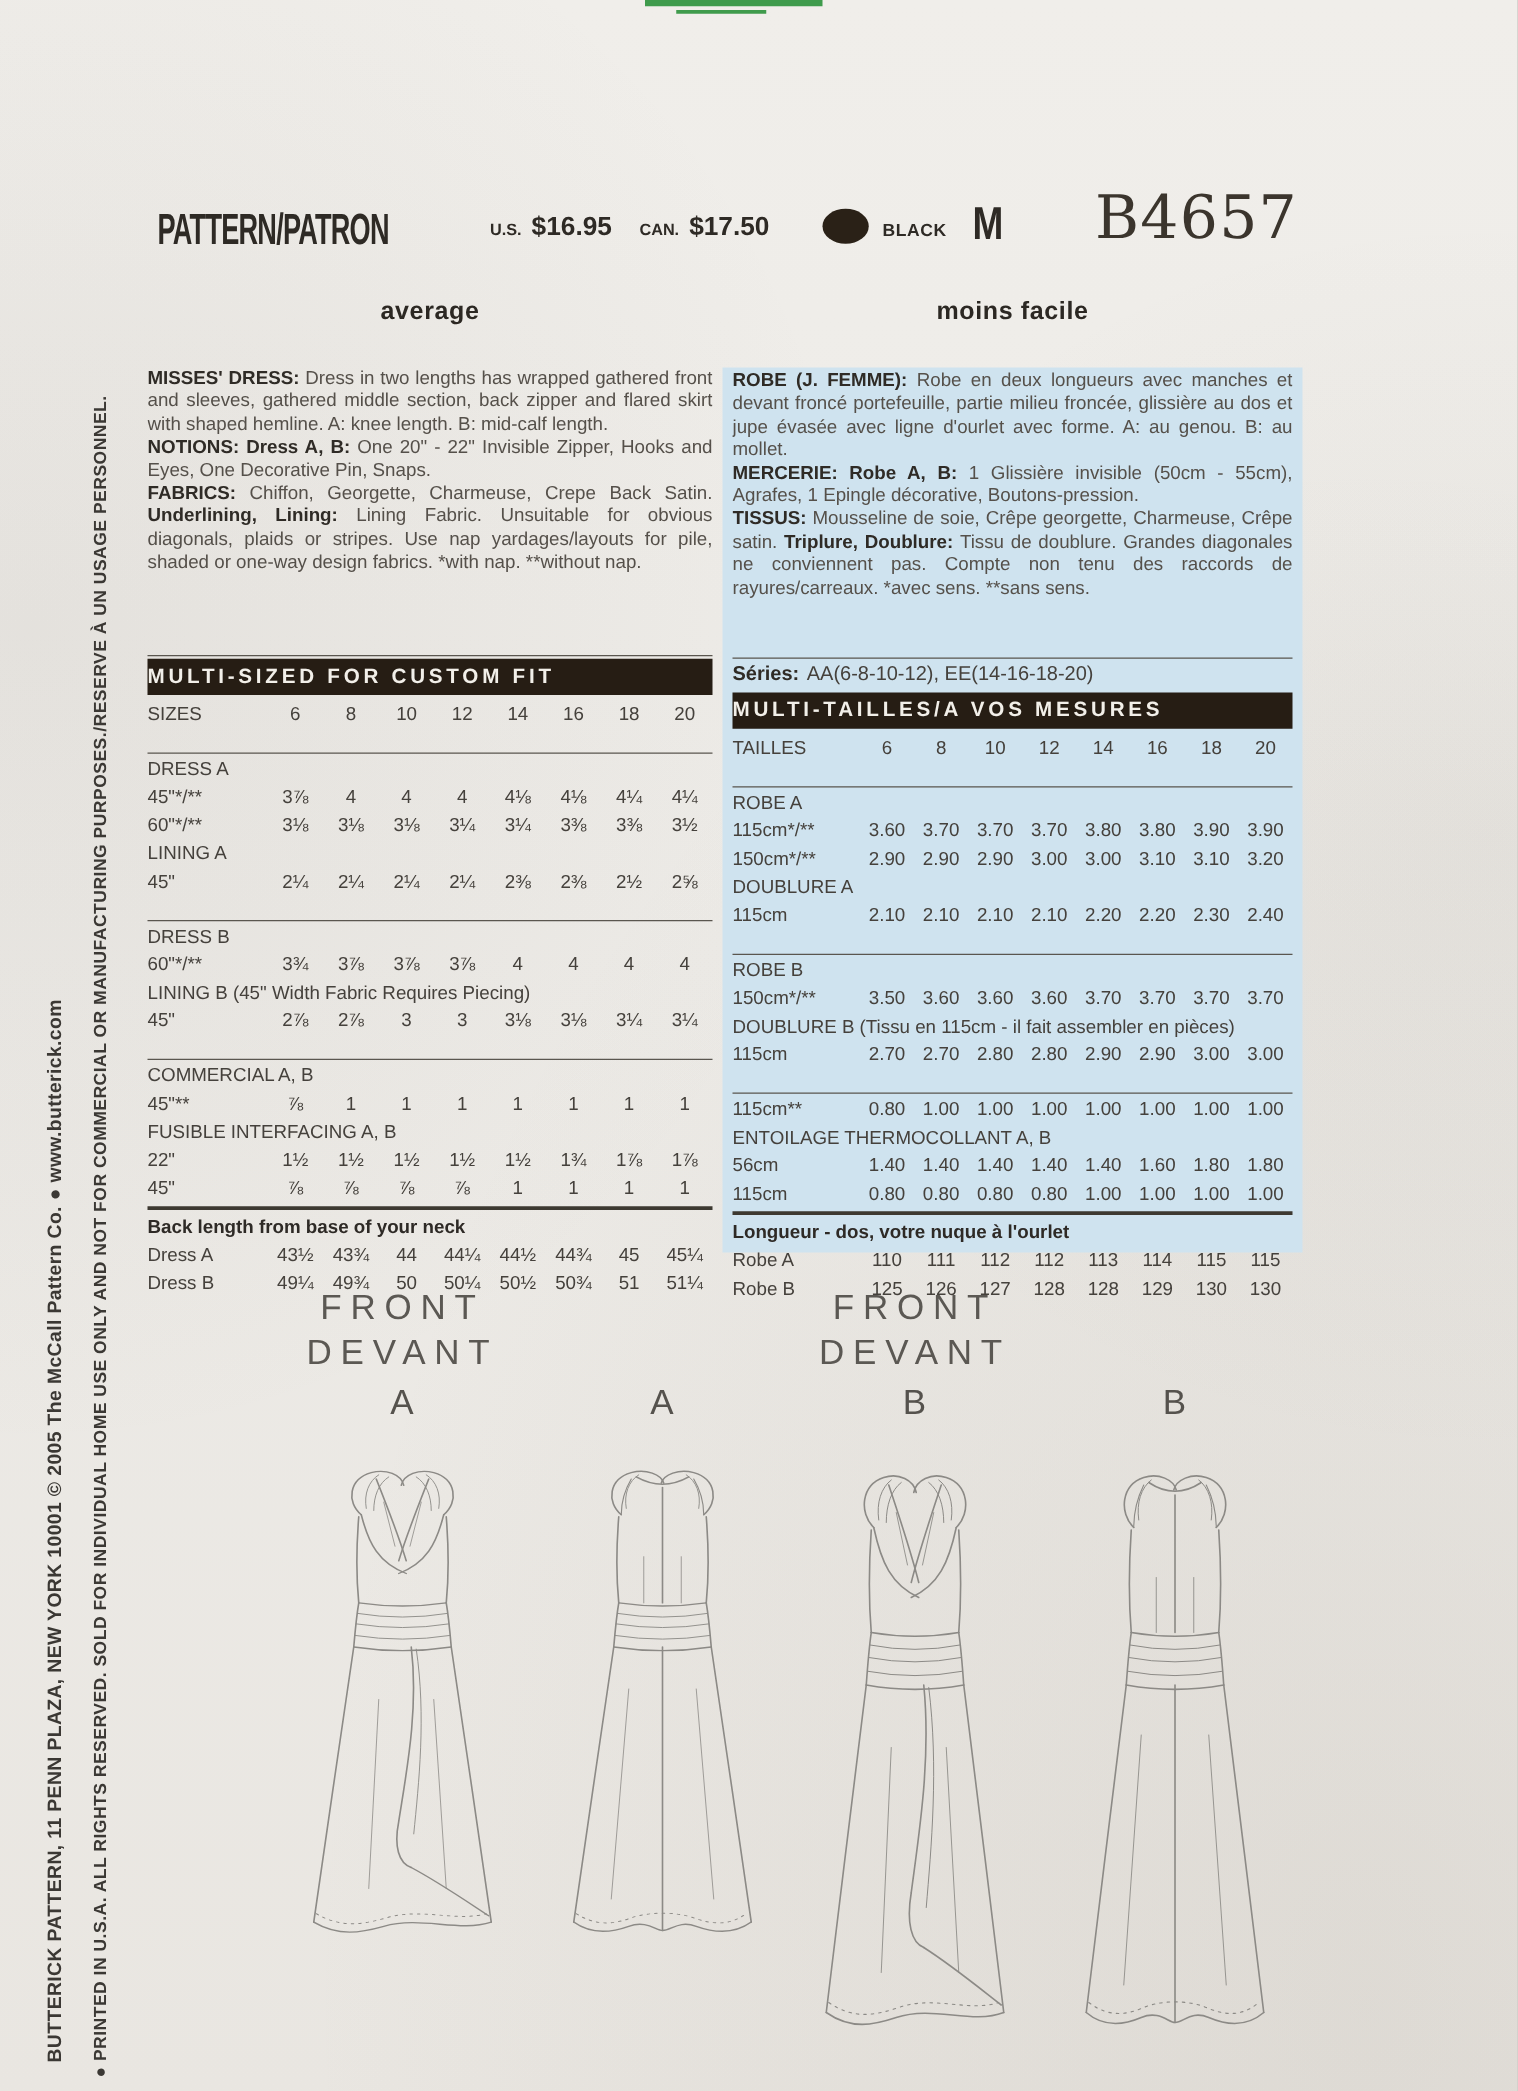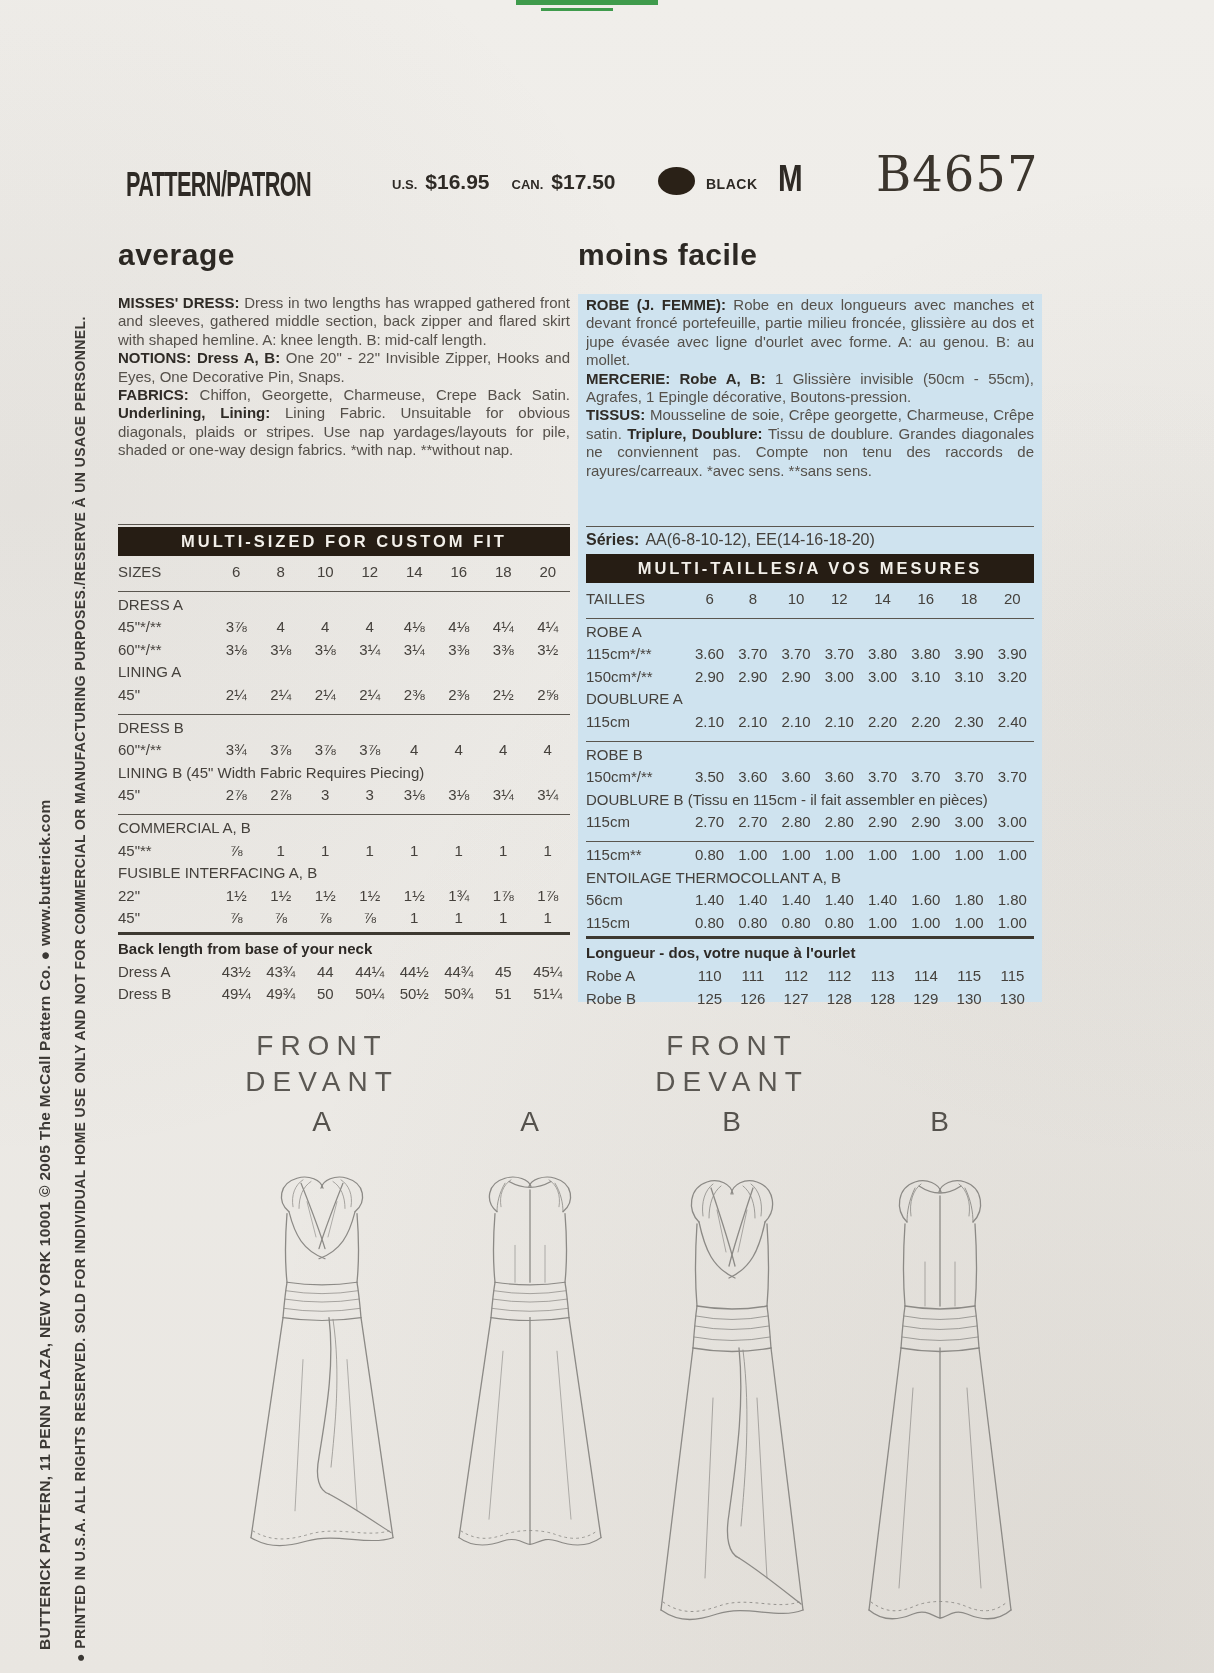"average" .diff { font-size: 30px -> 20px; text-align: left -> center }
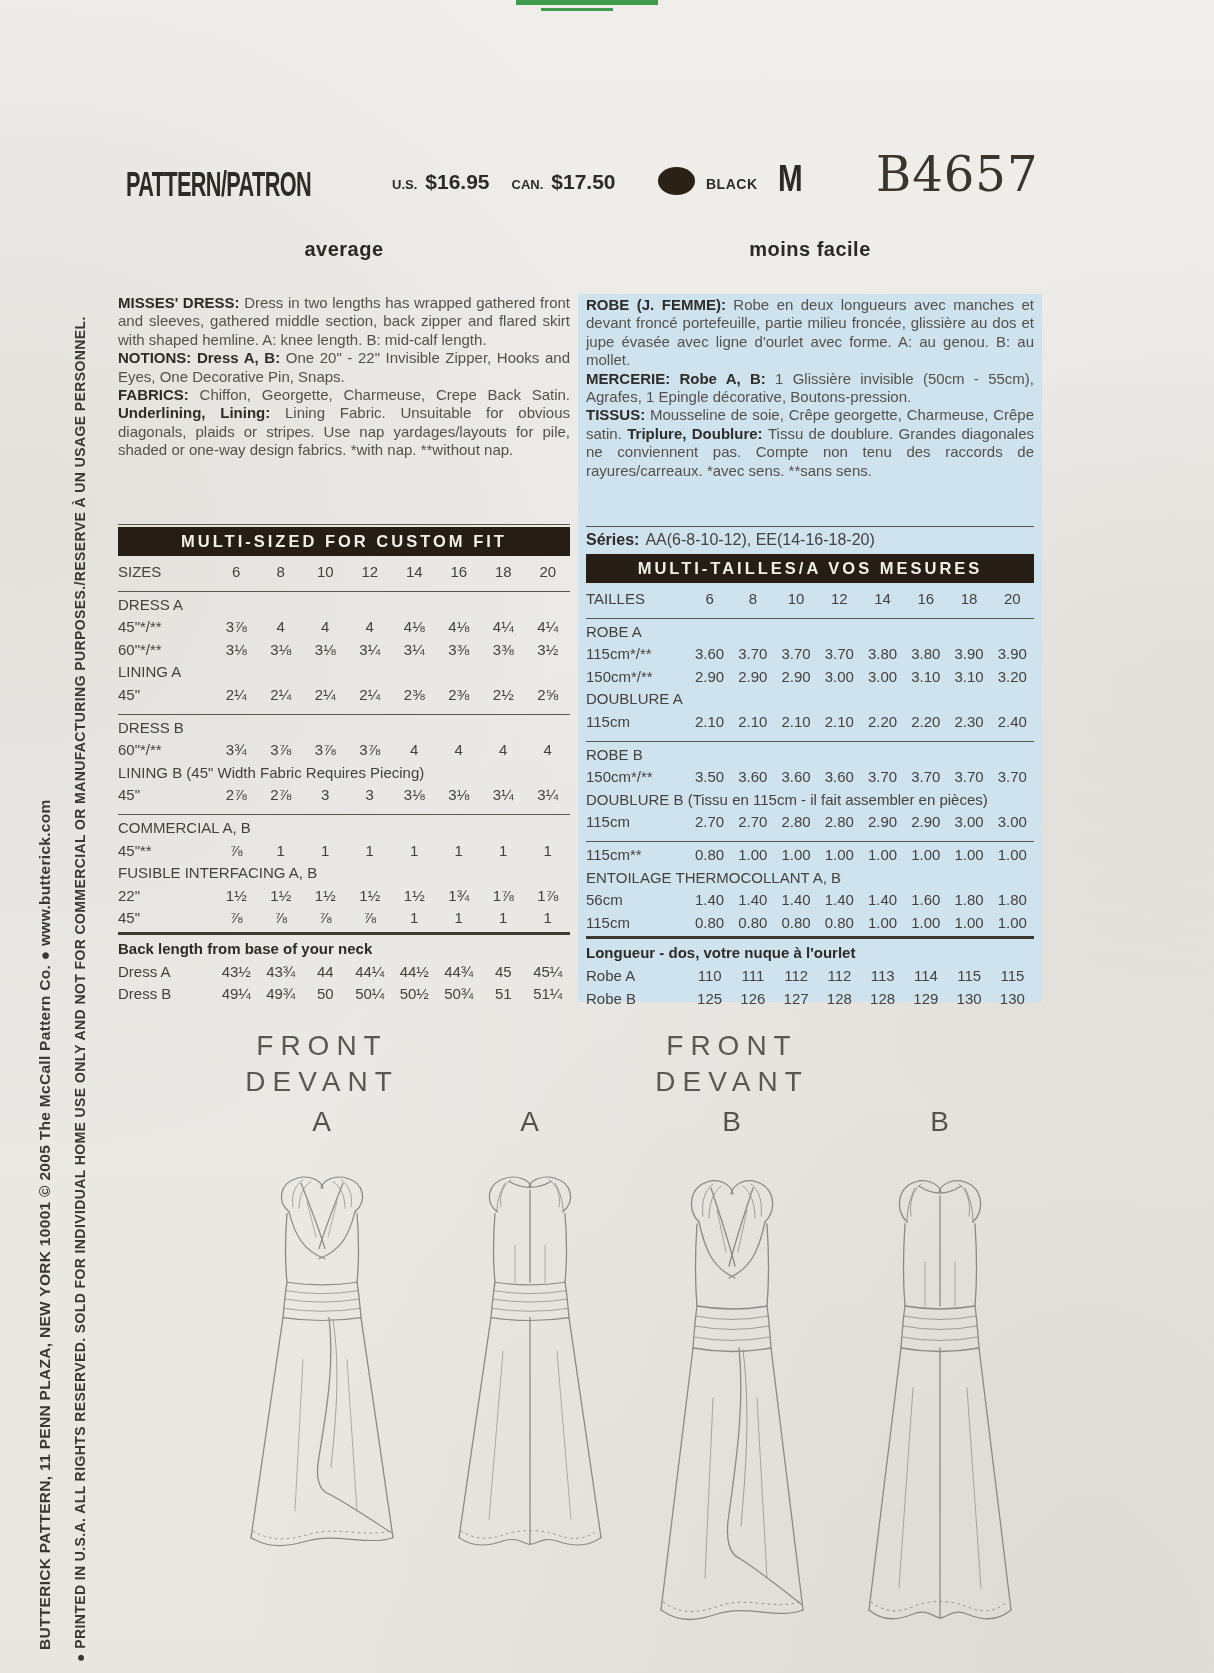"MULTI-SIZED FOR CUSTOM FIT" .bar { text-align: center -> left }
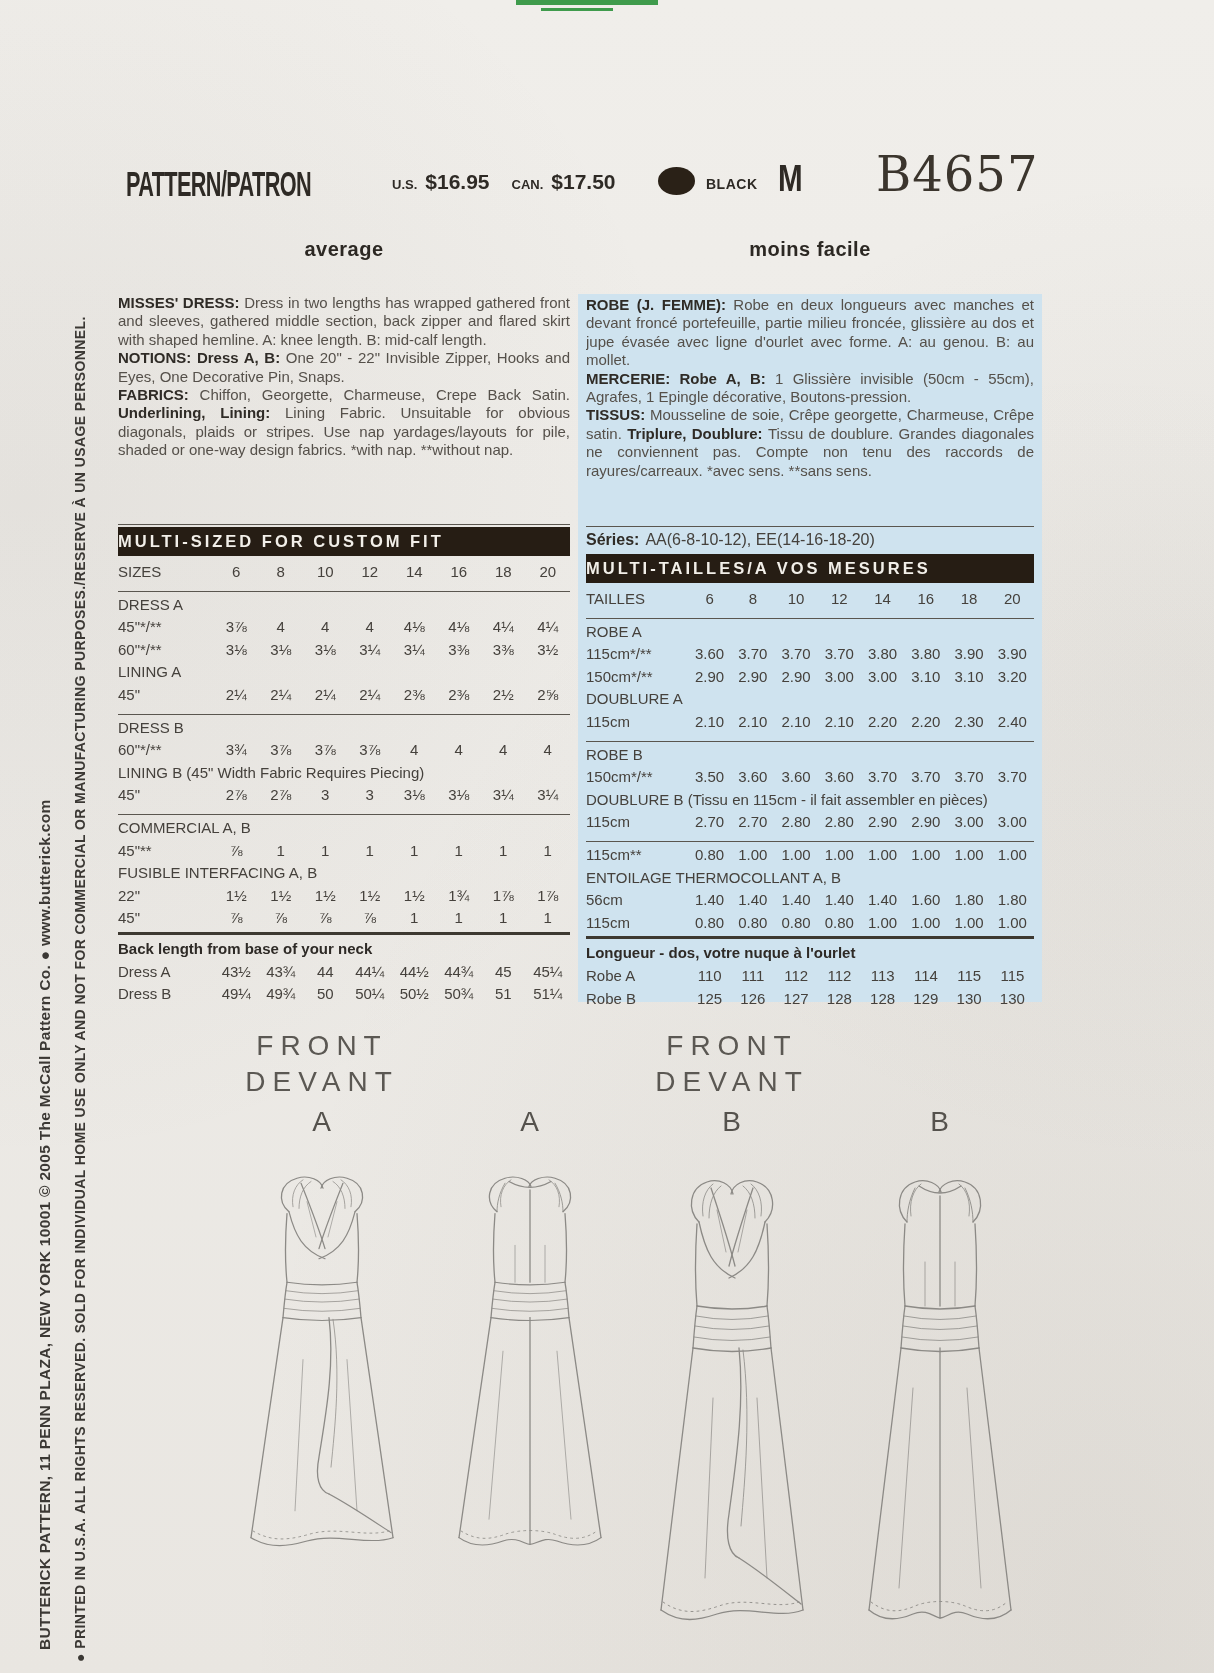"SIZES" .t-row.rule-thin { padding-bottom: 7px -> 18px }
